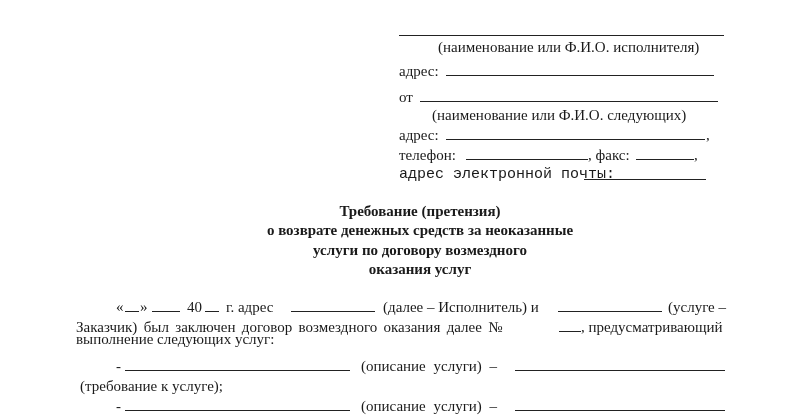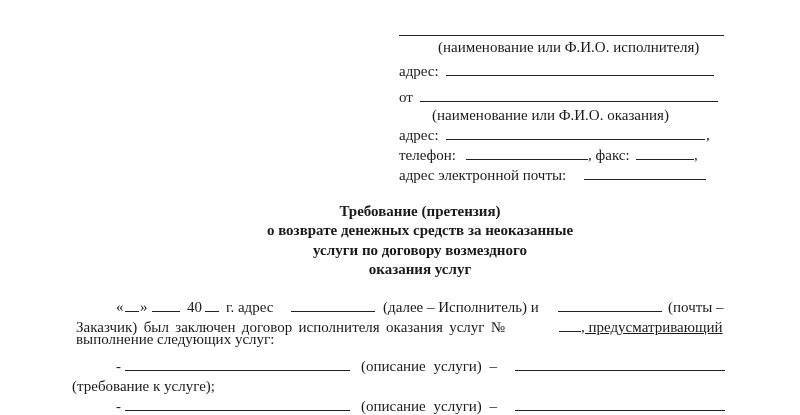"(наименование или Ф.И.О. оказания)" div.abs { text: оказания -> следующих }
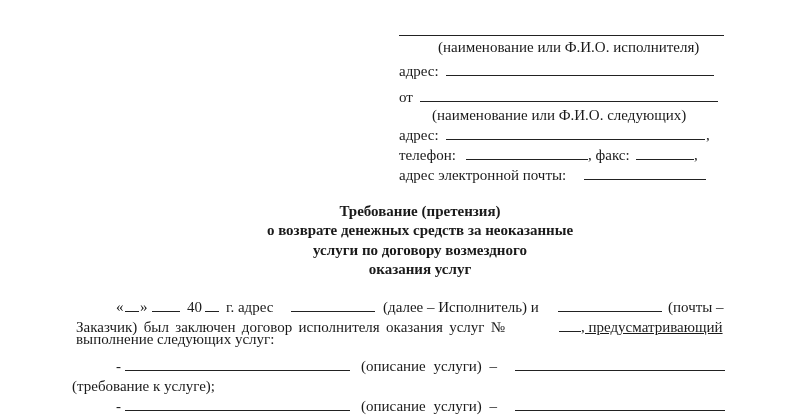"адрес электронной почты:" div.abs { font-family: none -> Liberation Mono, monospace }
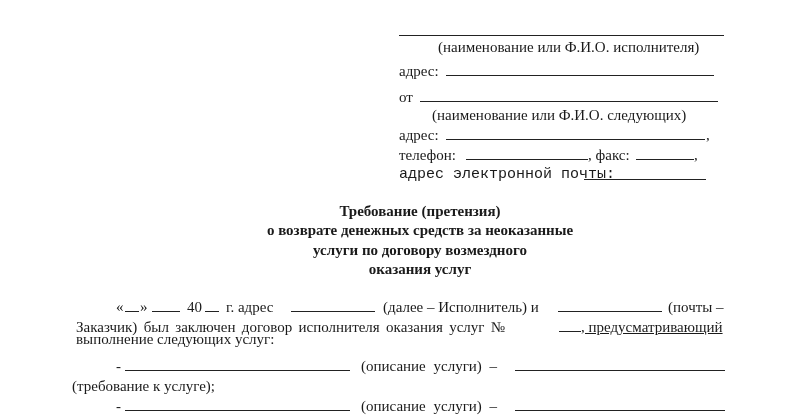"(почты –" div.abs { text: почты -> услуге }
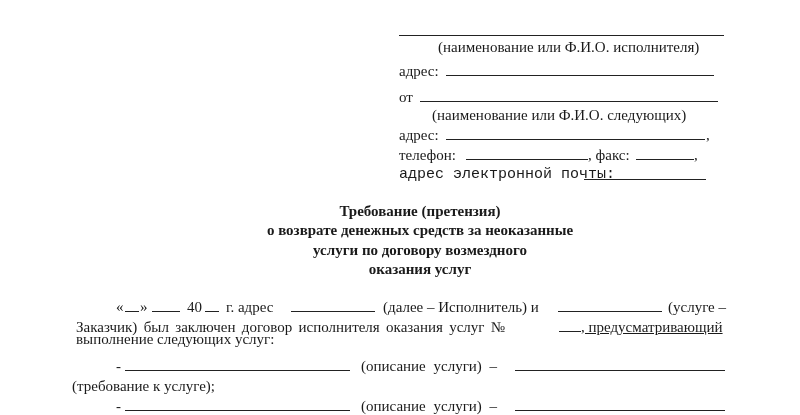"Заказчик) был заключен договор" div.abs { text: исполнителя оказания услуг -> возмездного оказания далее }
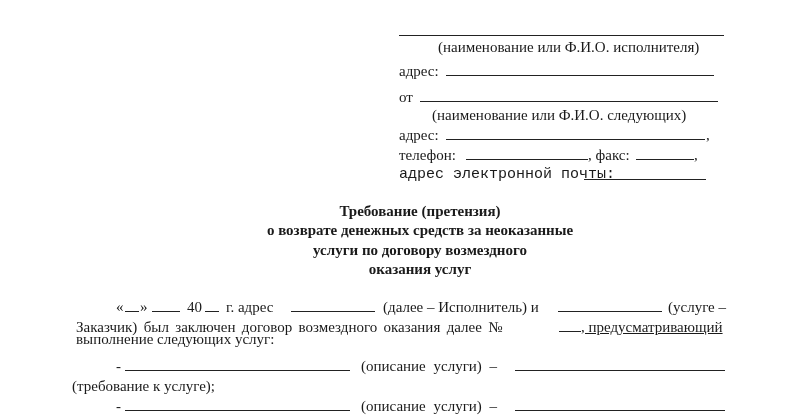", предусматривающий" div.abs { text-decoration: underline -> none }
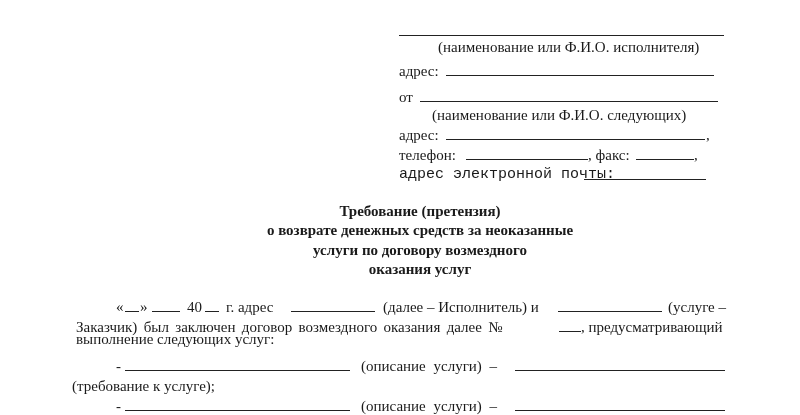"(требование к услуге);" div.abs { left: 72px -> 80px }
